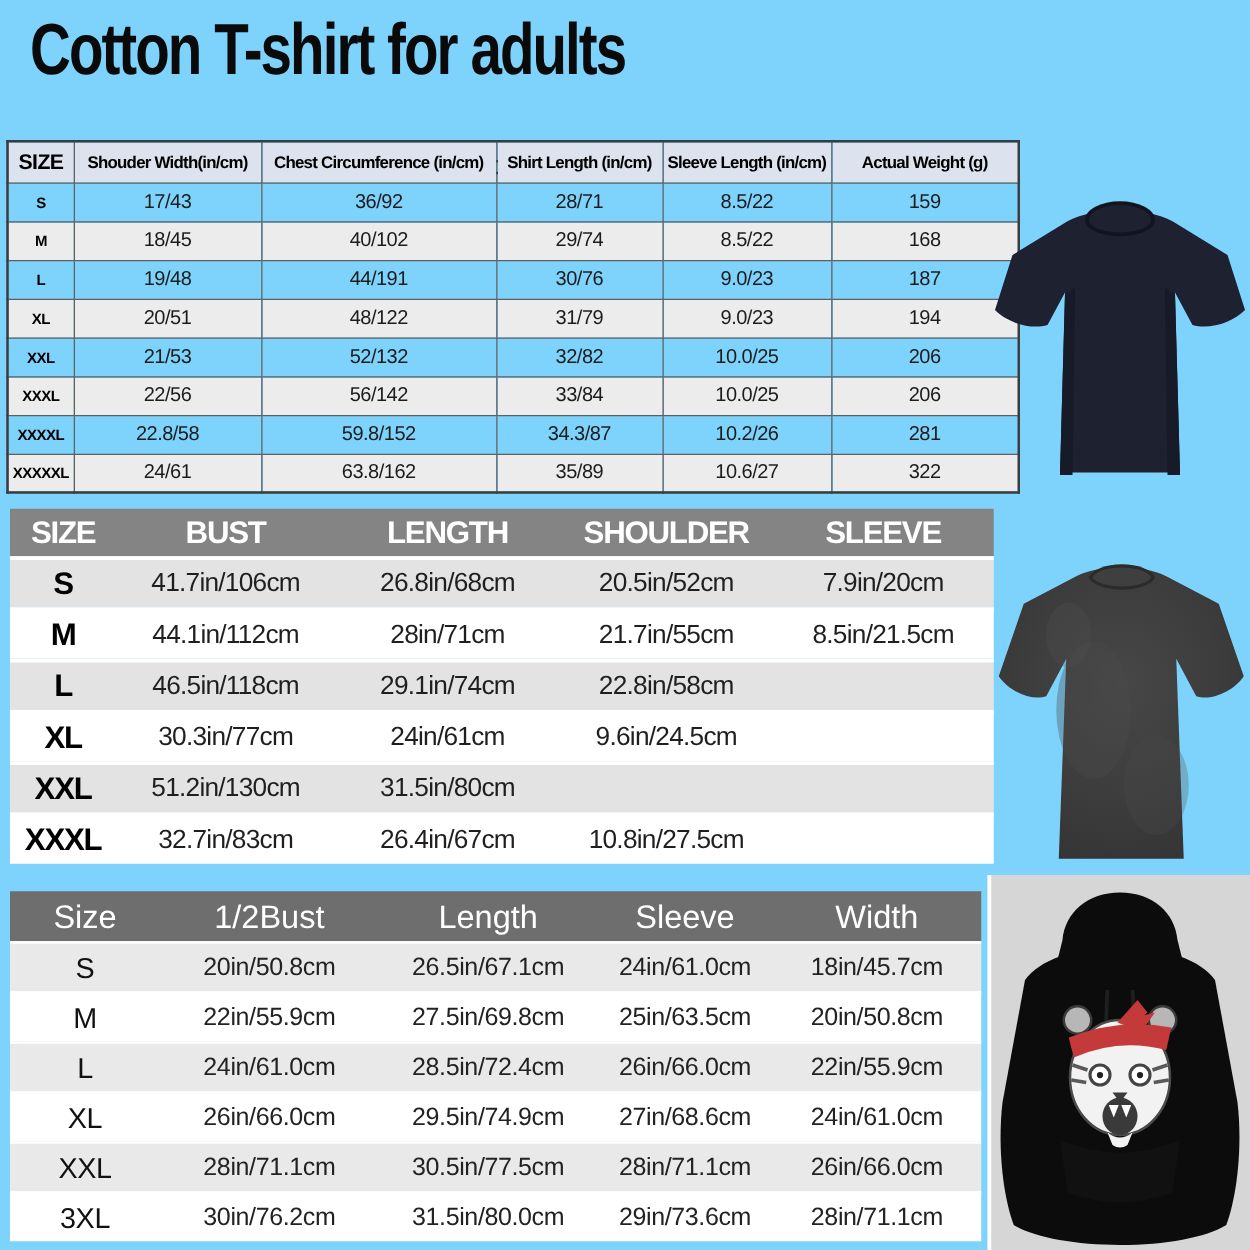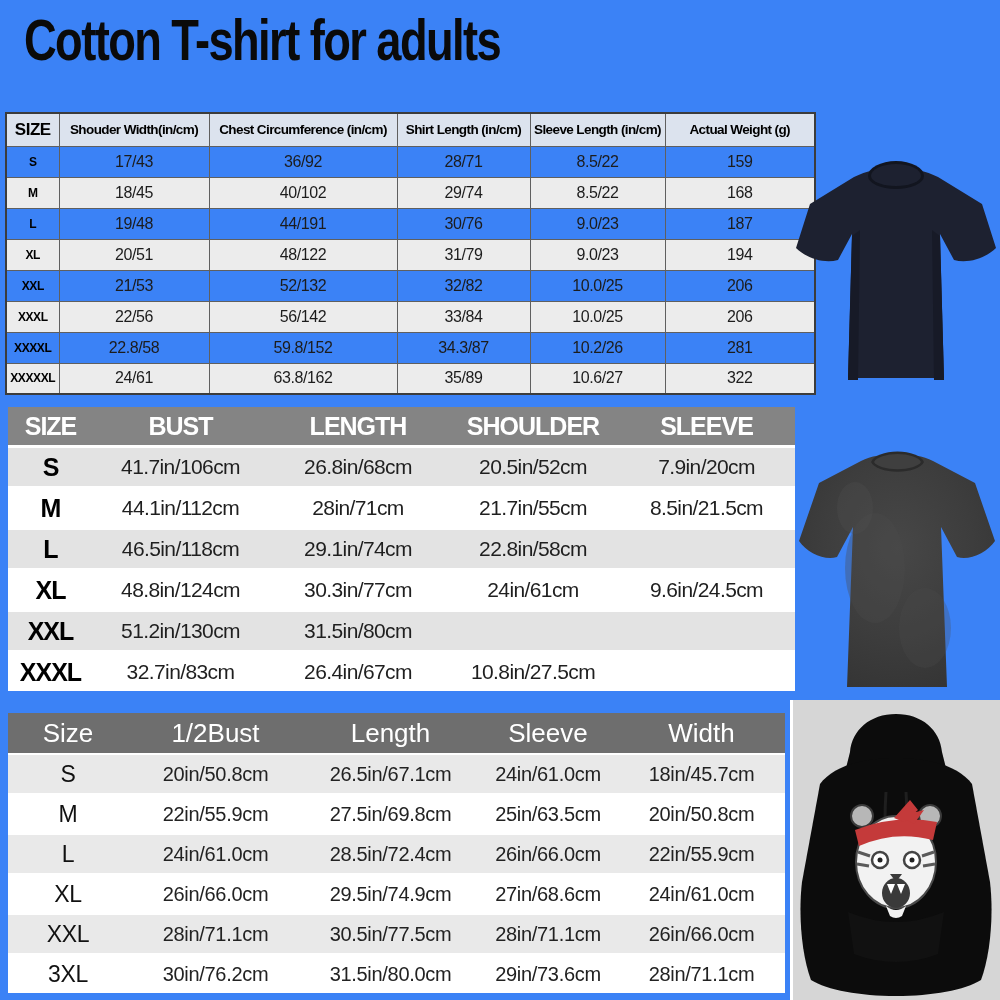"Cotton T-shirt for adults" .page { background: #3b82f6 -> #7dd3fc }
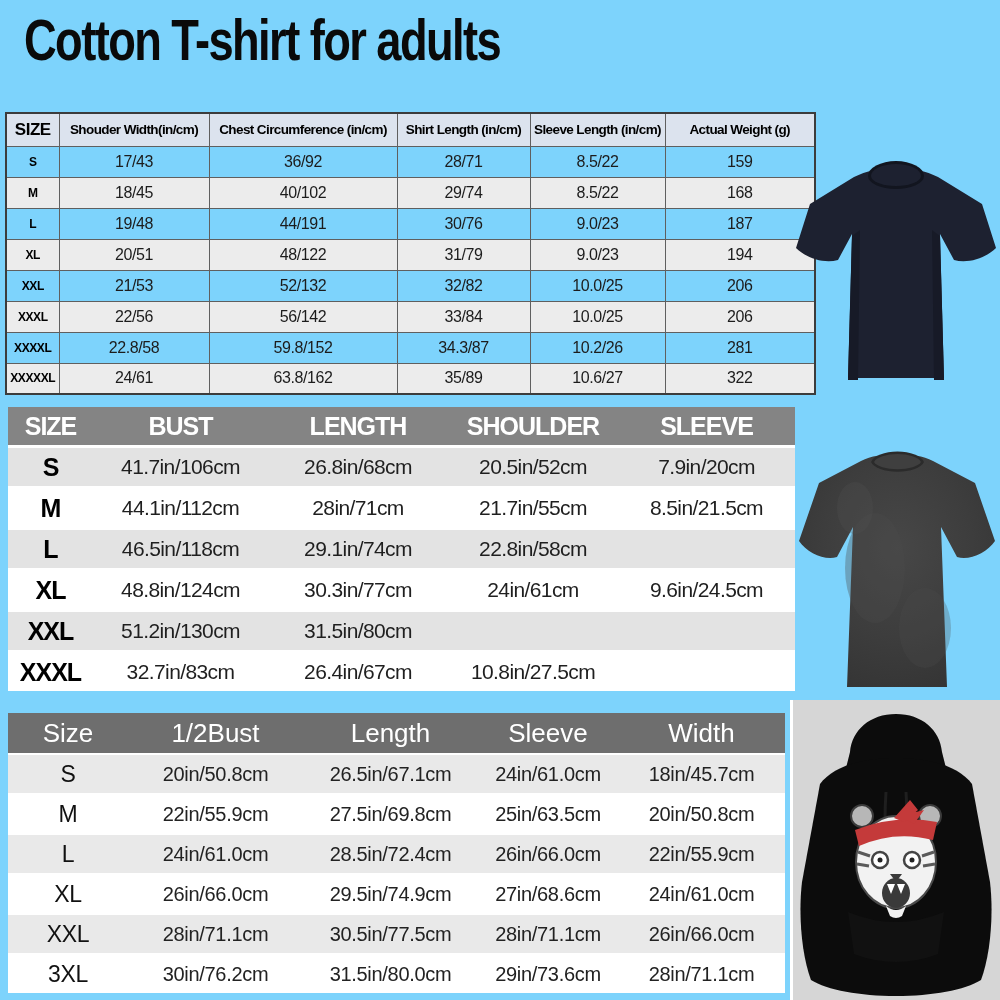"48.8in/124cm" span { html: <span>48.8in/124cm</span> -> none }
